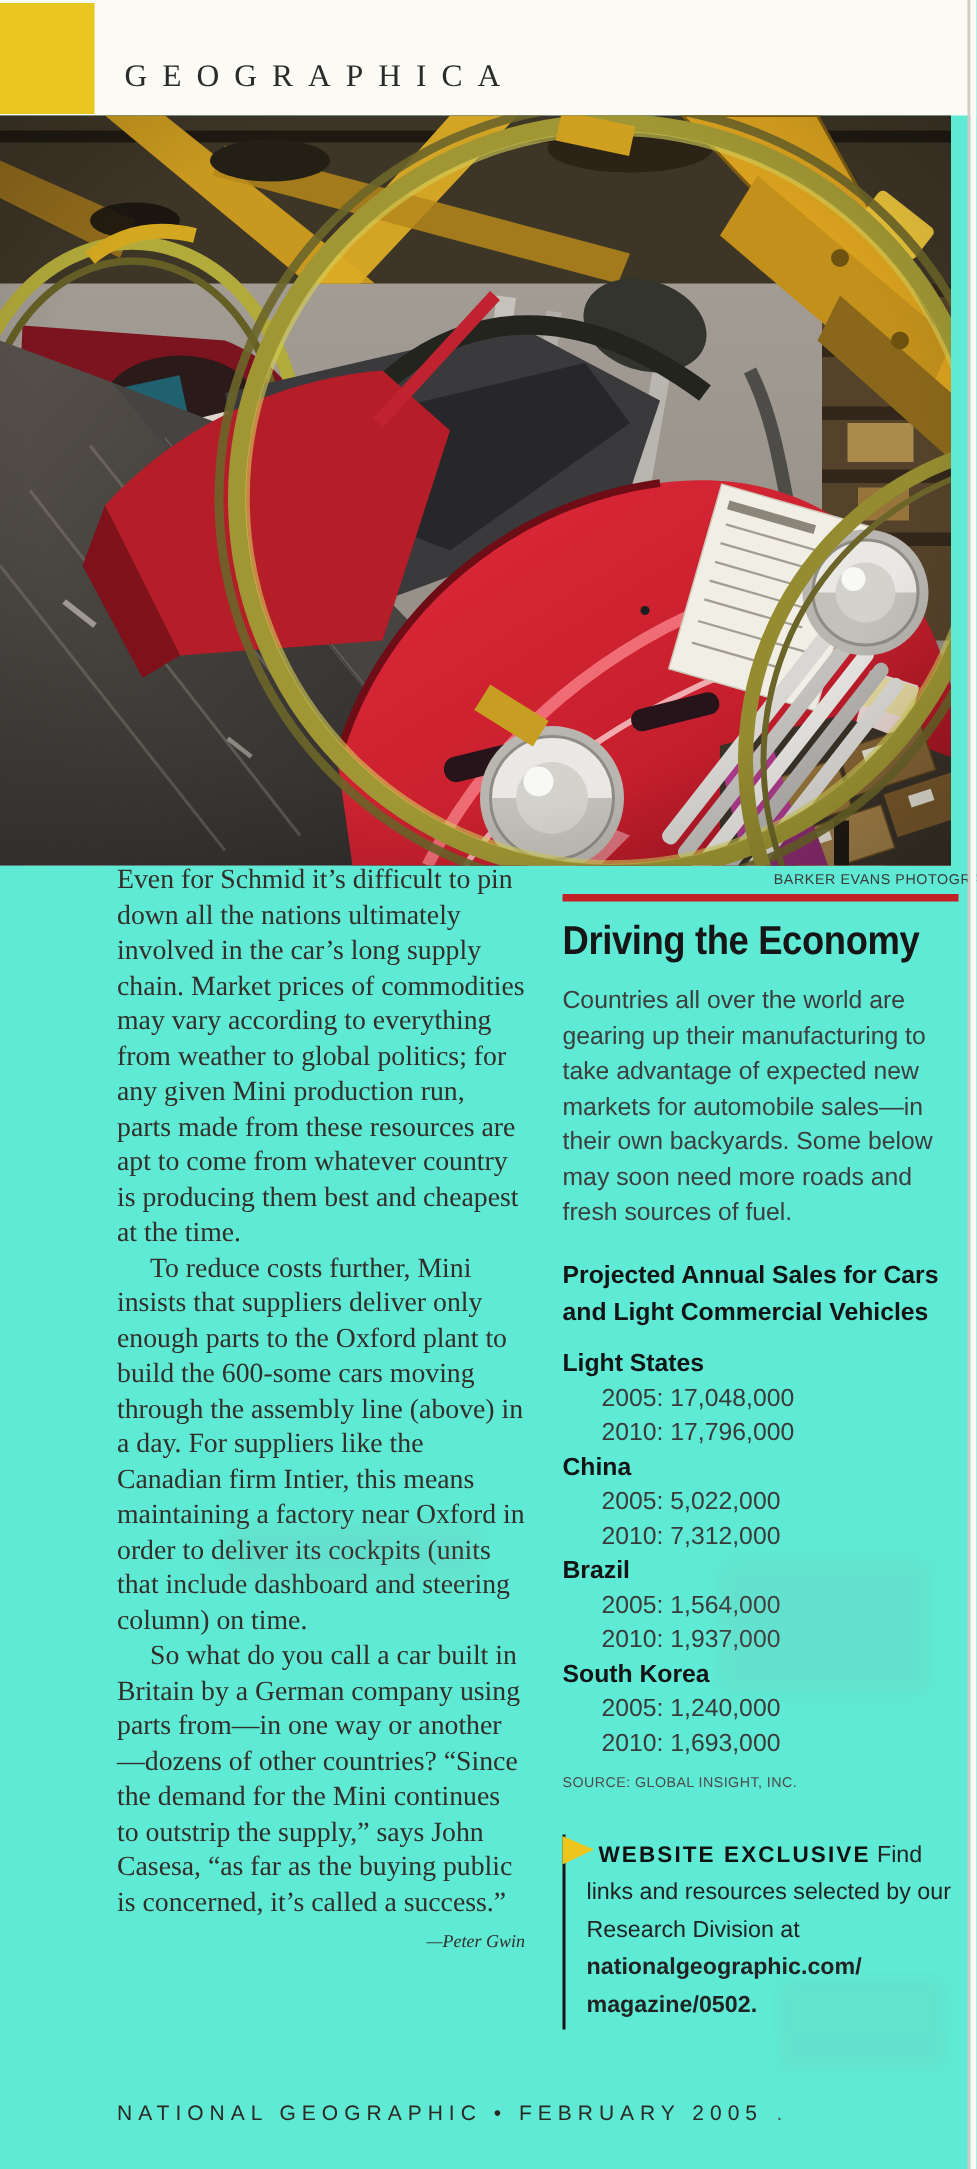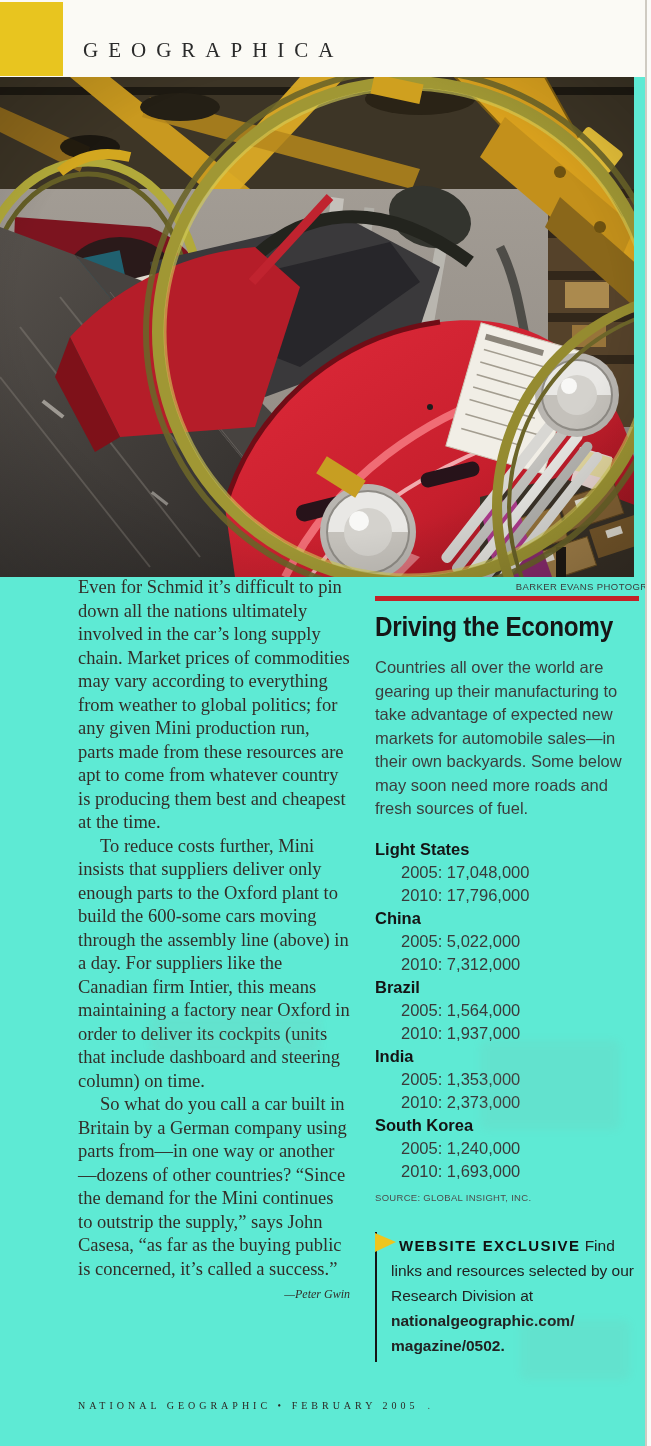"Projected Annual Sales for Cars" p.sb-subhead { html: none -> <p>Projected Annual Sales for Cars and Light Commercial Vehicles</p> }
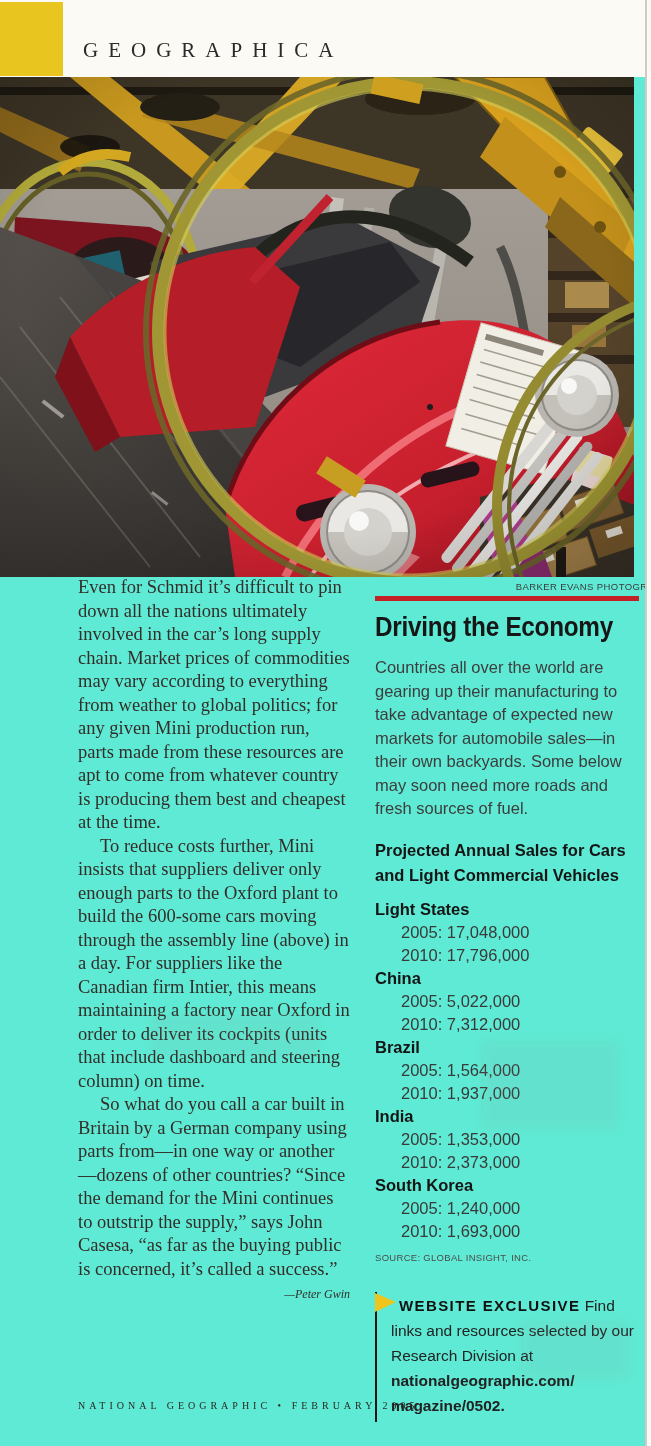"India" div.country-block { html: <div> <div>India</div> <div>2005: 1,353,000</div> <div>2010: 2,373,000</div> </div> -> none }
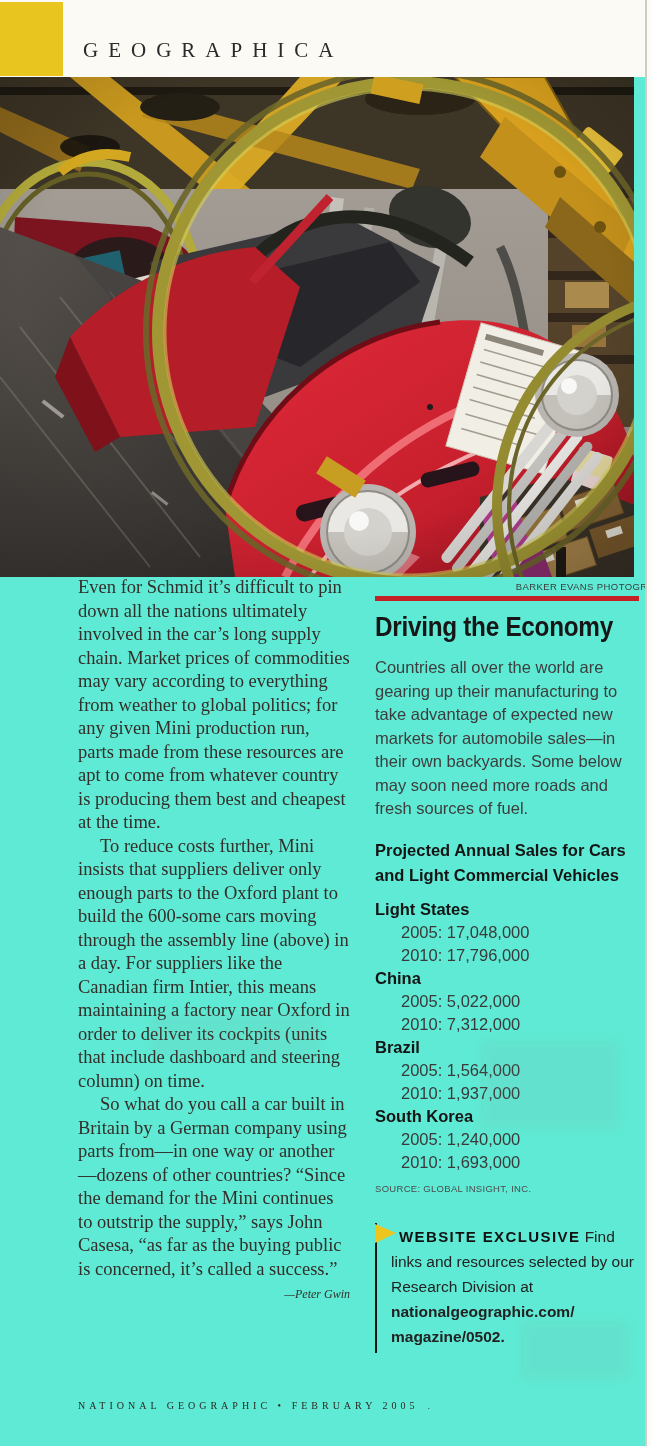"NATIONAL GEOGRAPHIC • FEBRUARY 2005" .footer { font-family: Liberation Serif, serif -> Liberation Sans, sans-serif; font-size: 10px -> 14px }
